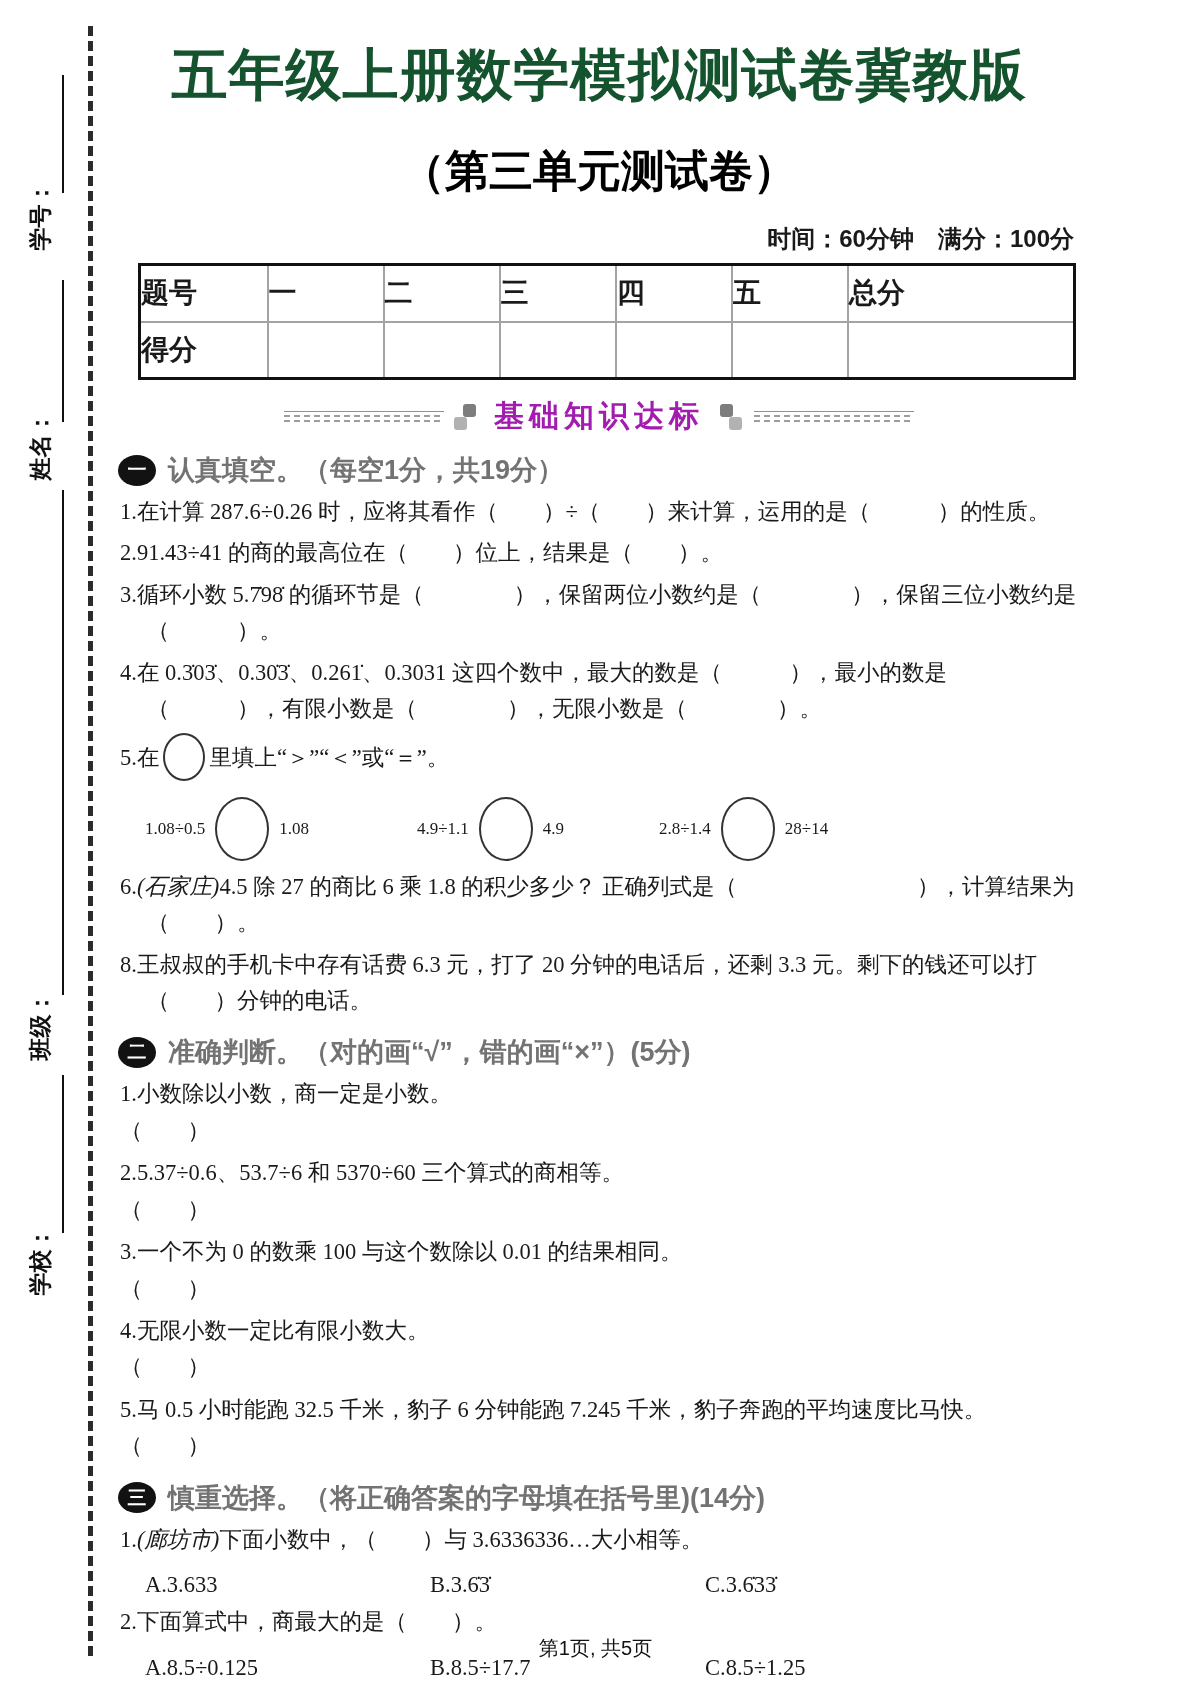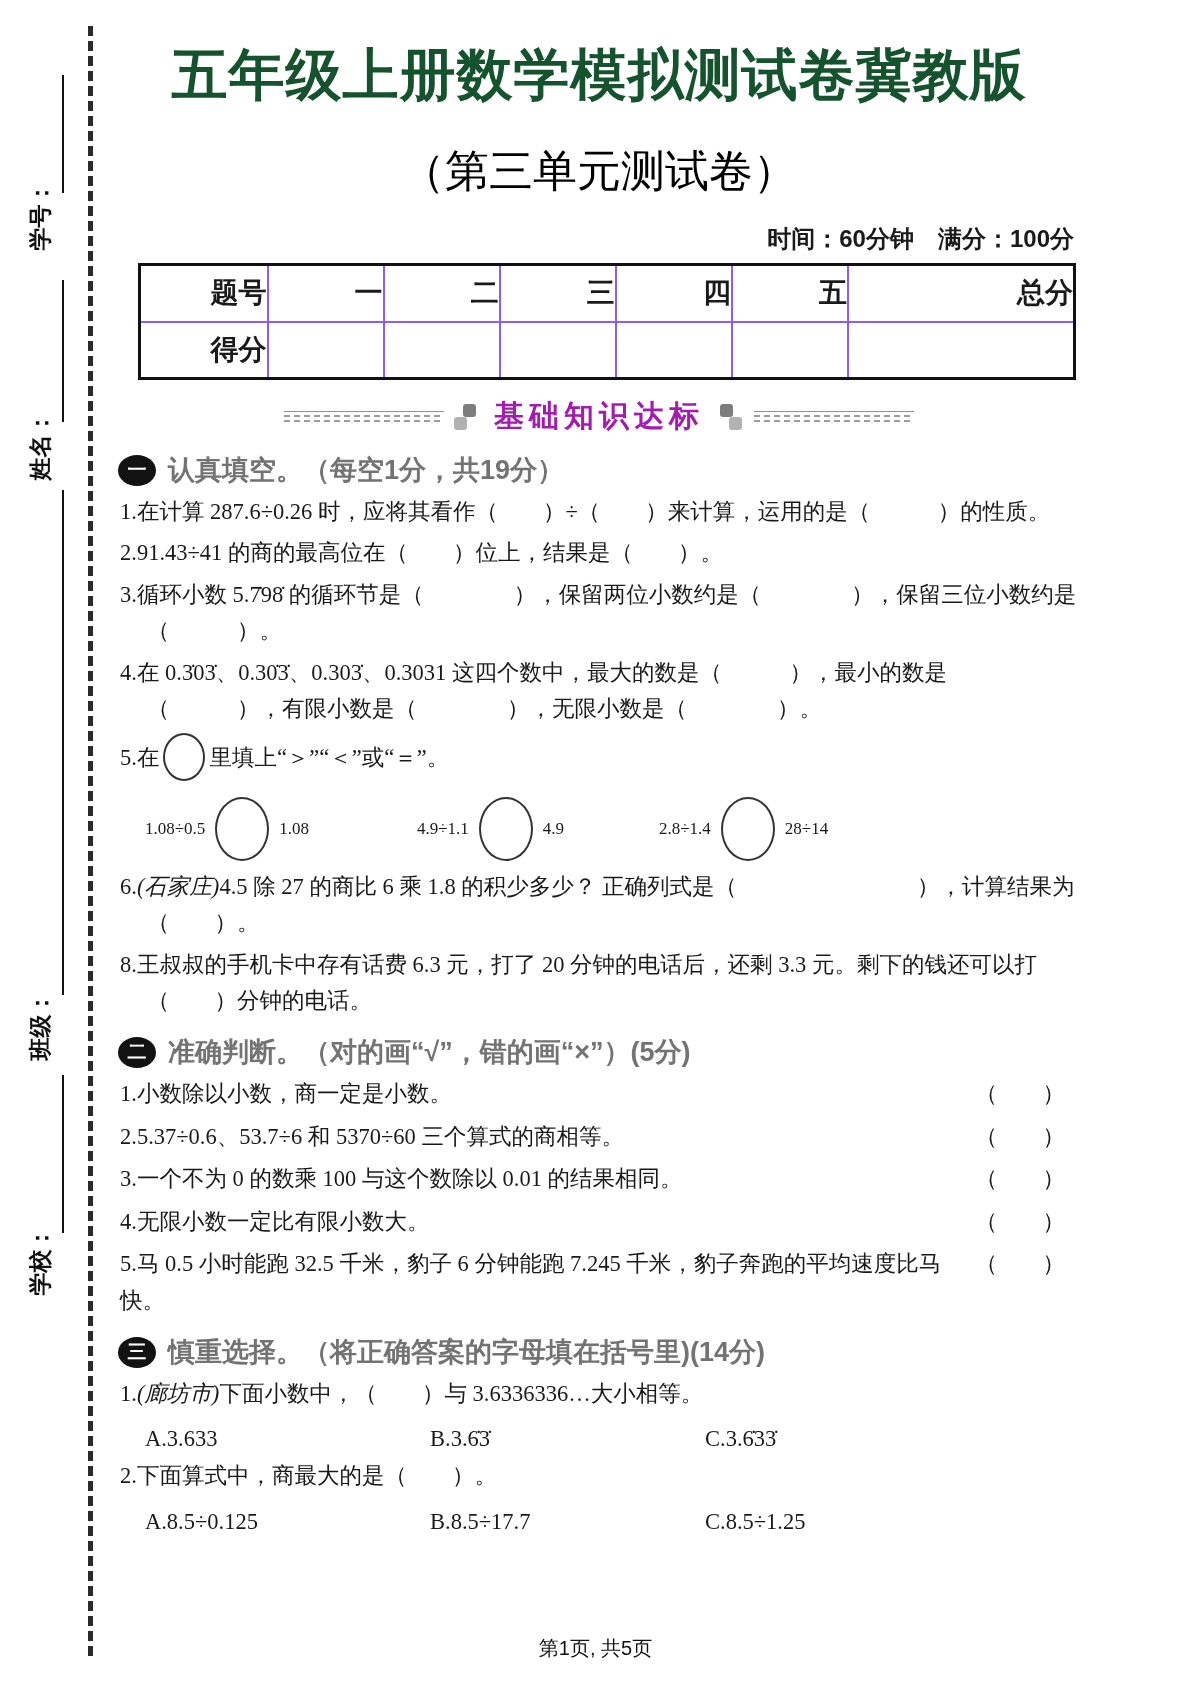"（第三单元测试卷）" .subtitle { font-weight: normal -> bold }
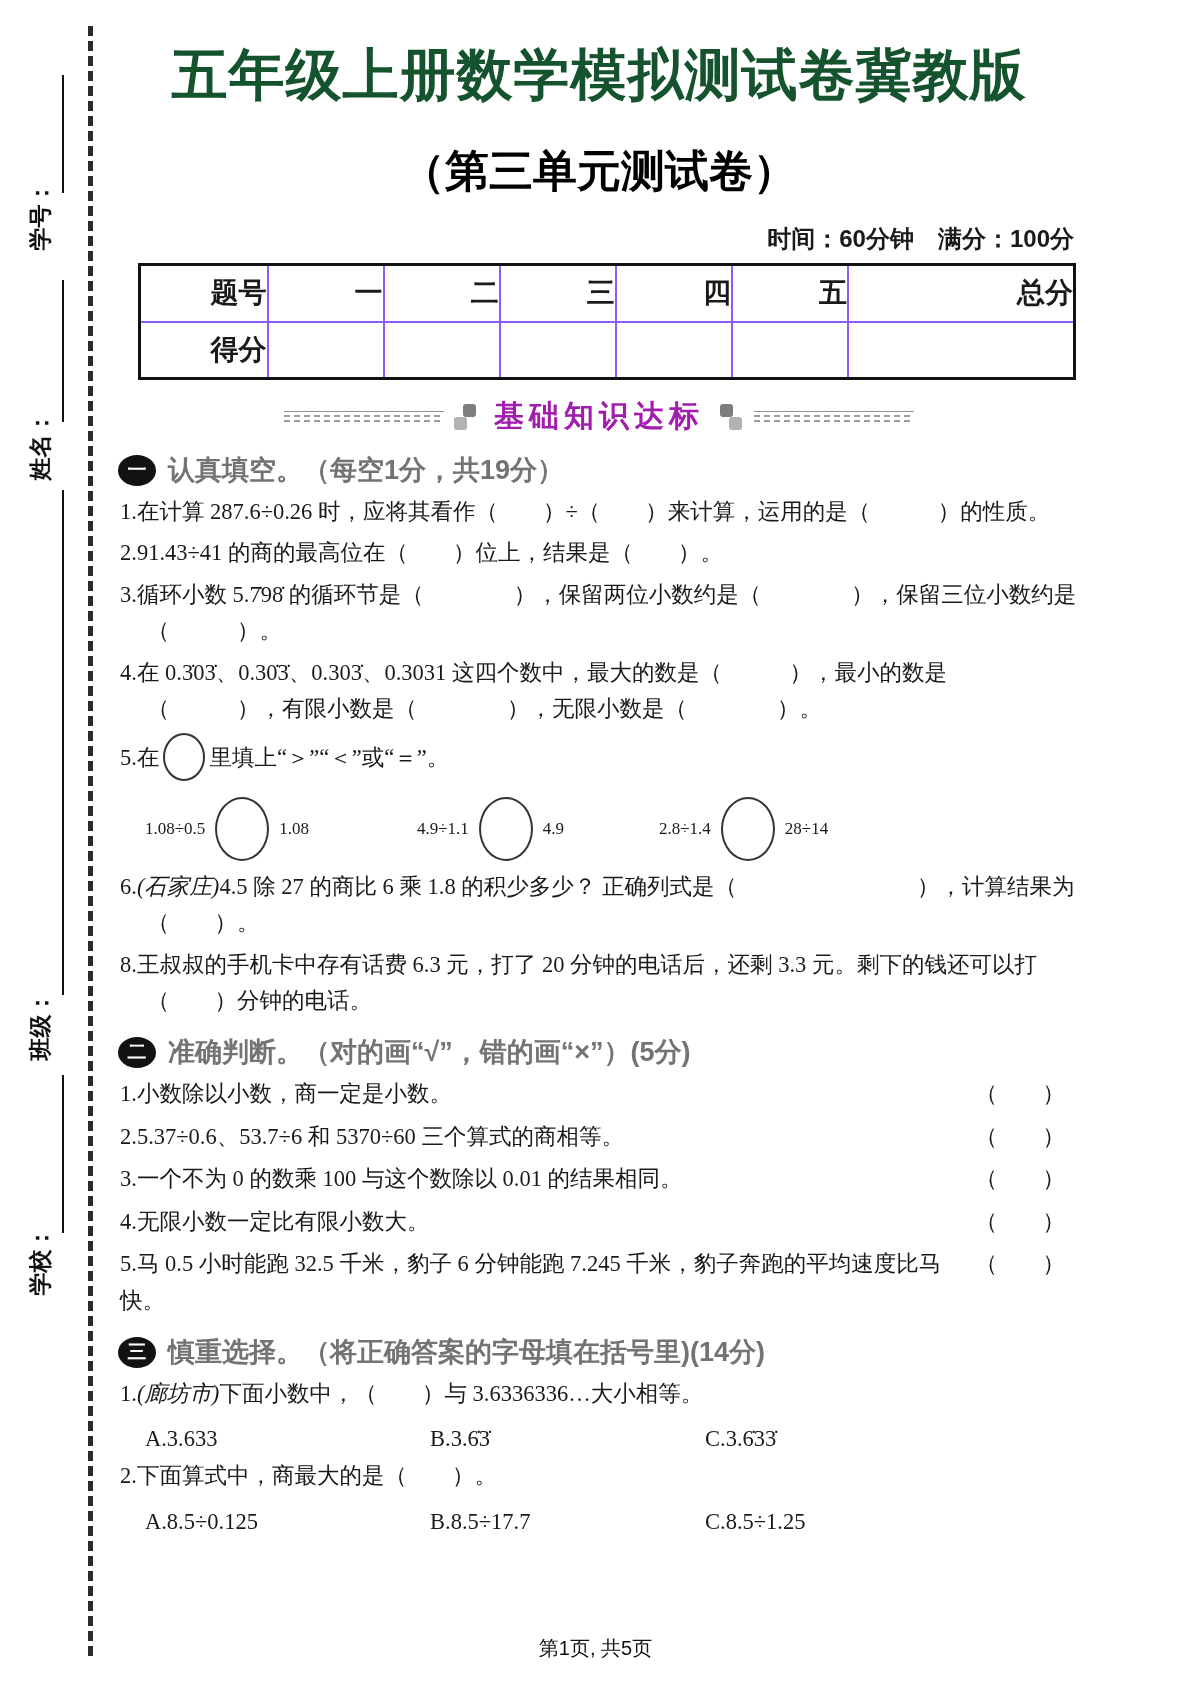"题号" table.score td { border: 2px solid #8b5cf6 -> 2px solid #a3a3a3; text-align: right -> left }
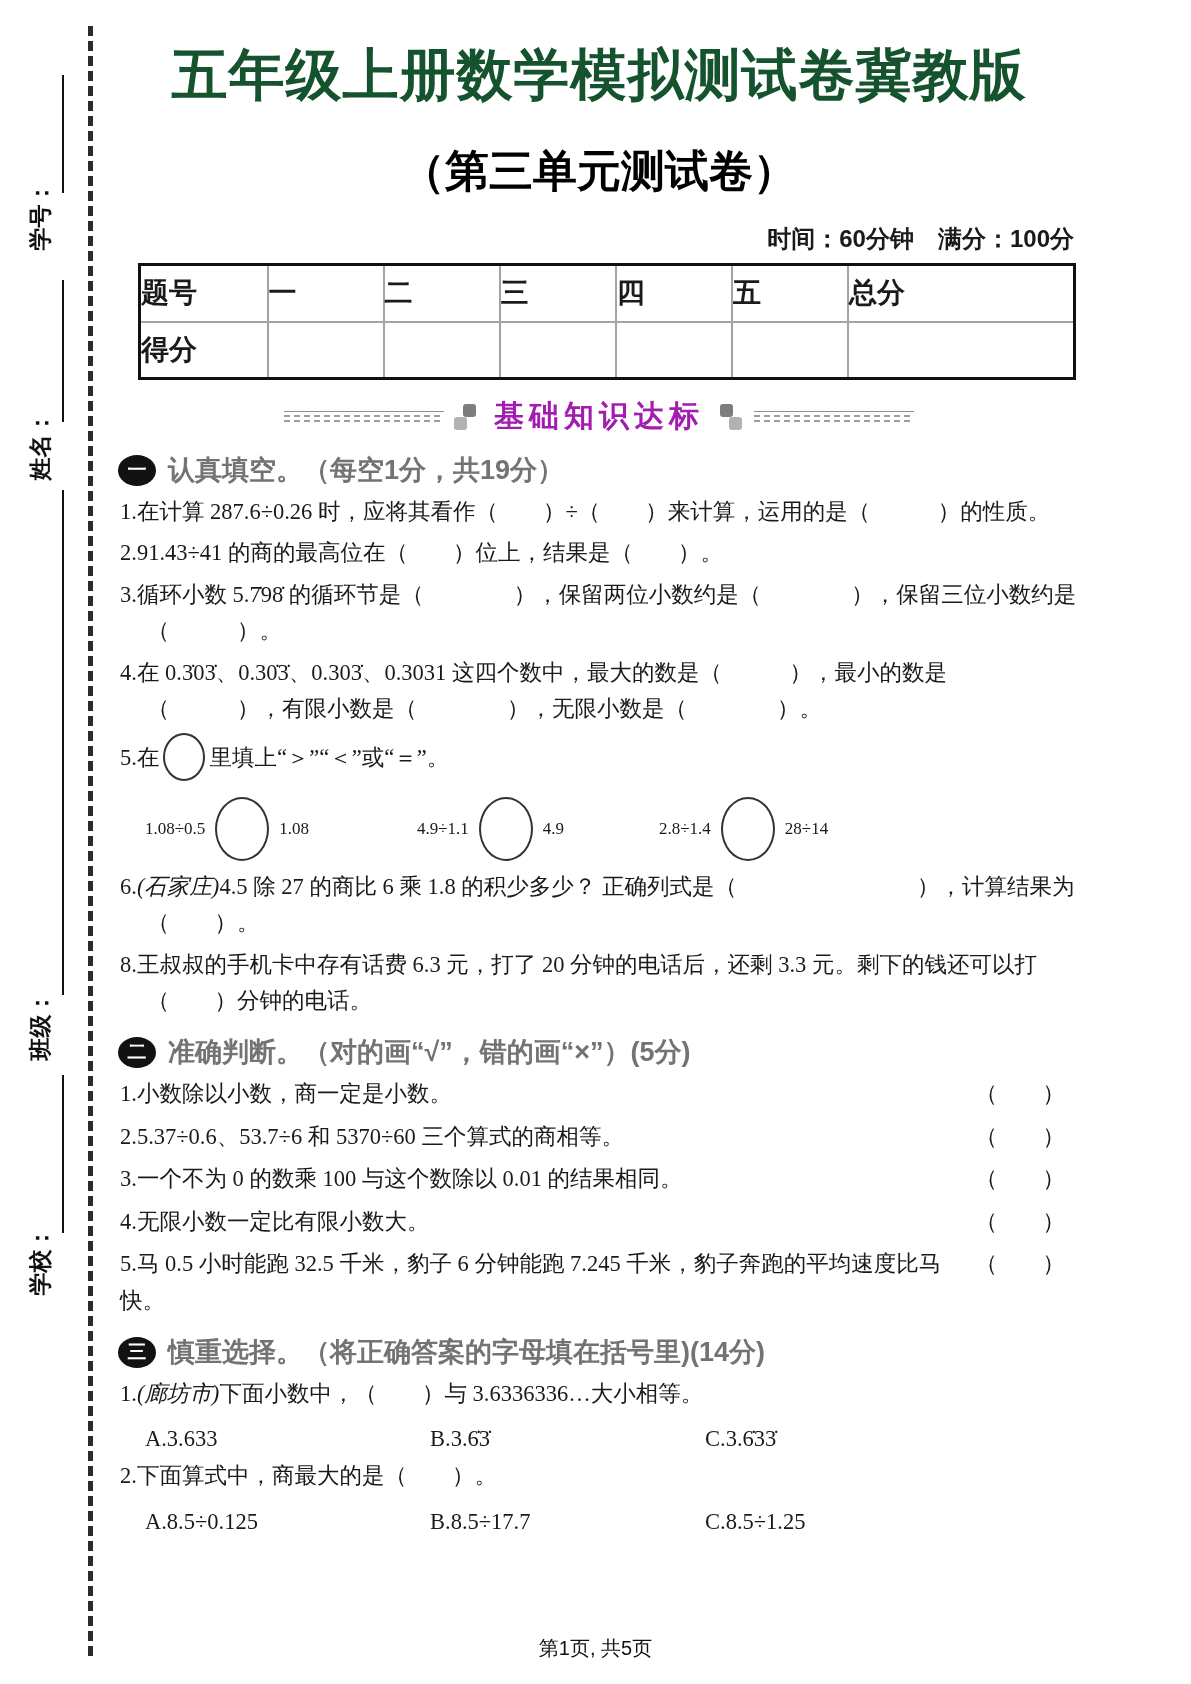"4.在 0.3̇03̇、0.30̇3̇、0.303̇、0.3031" div.q { text: 0.303̇ -> 0.261̇ }
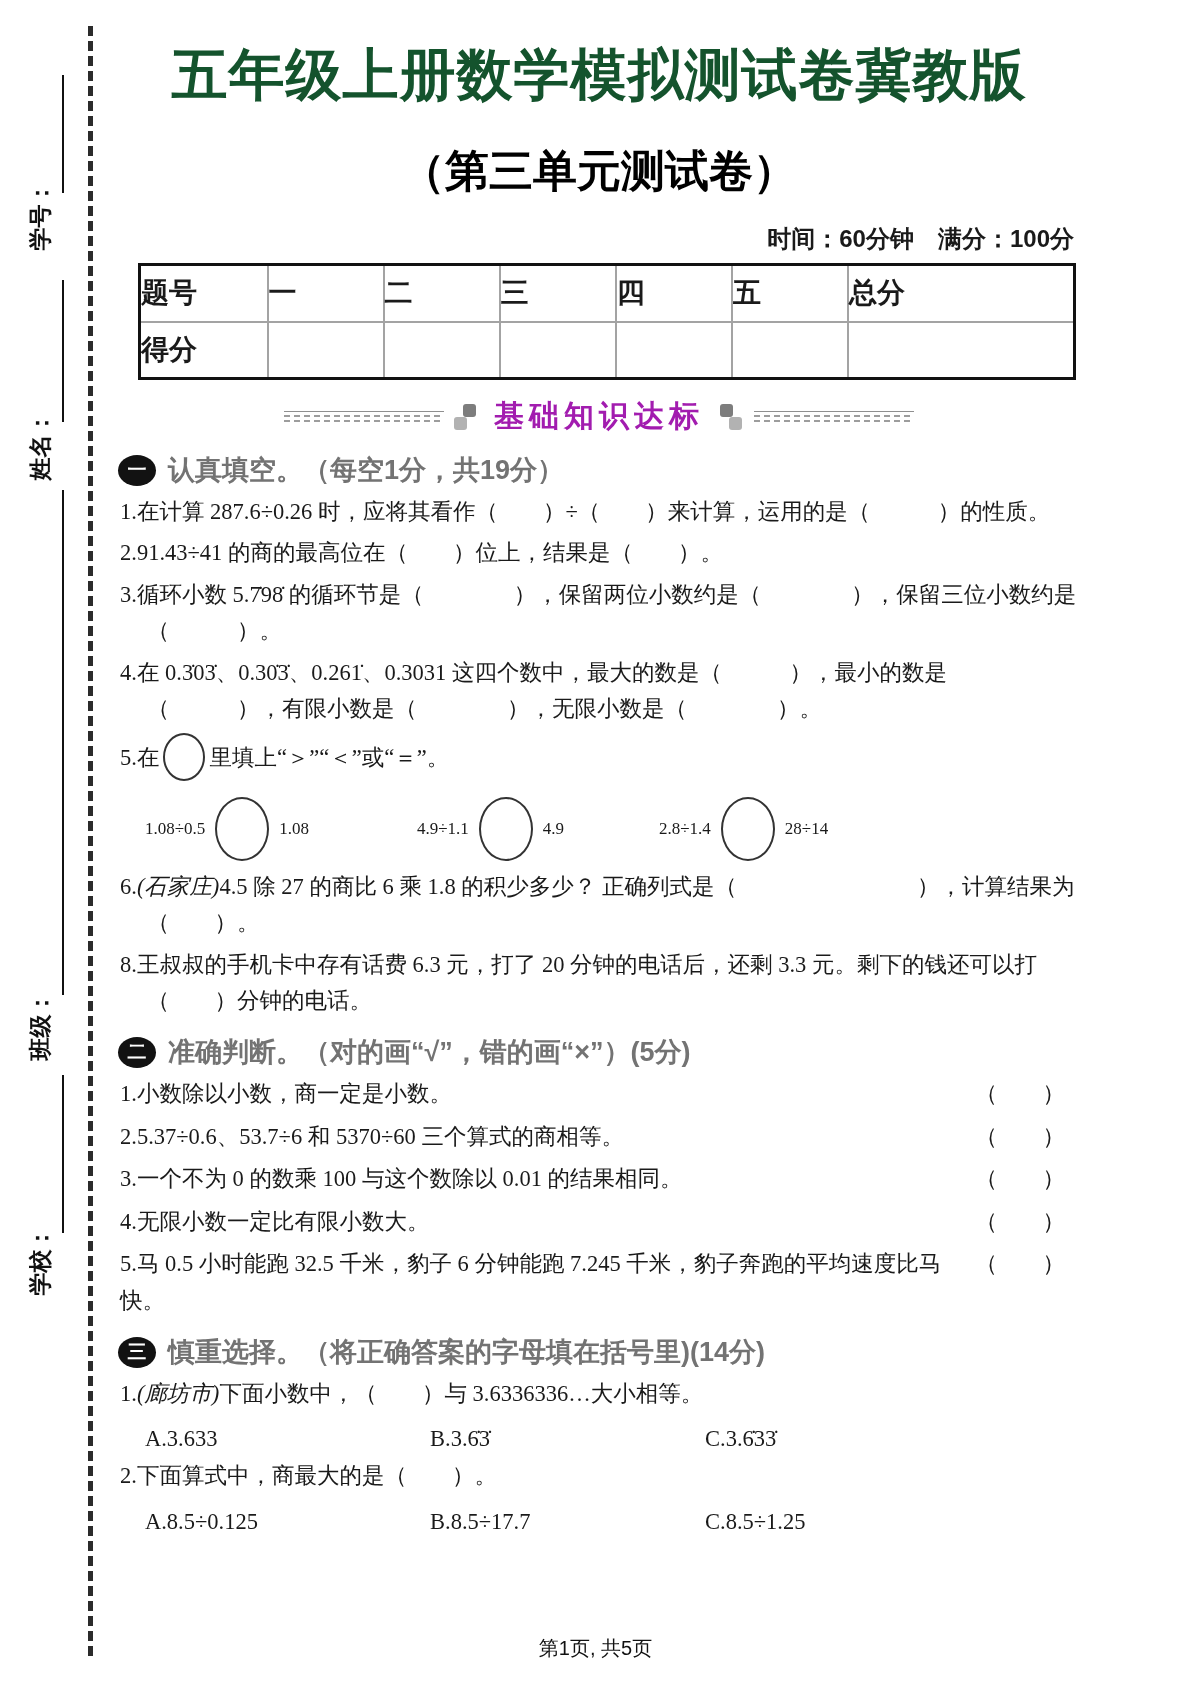"1.小数除以小数，商一定是小数。" .judge-row { flex-direction: none -> column }
